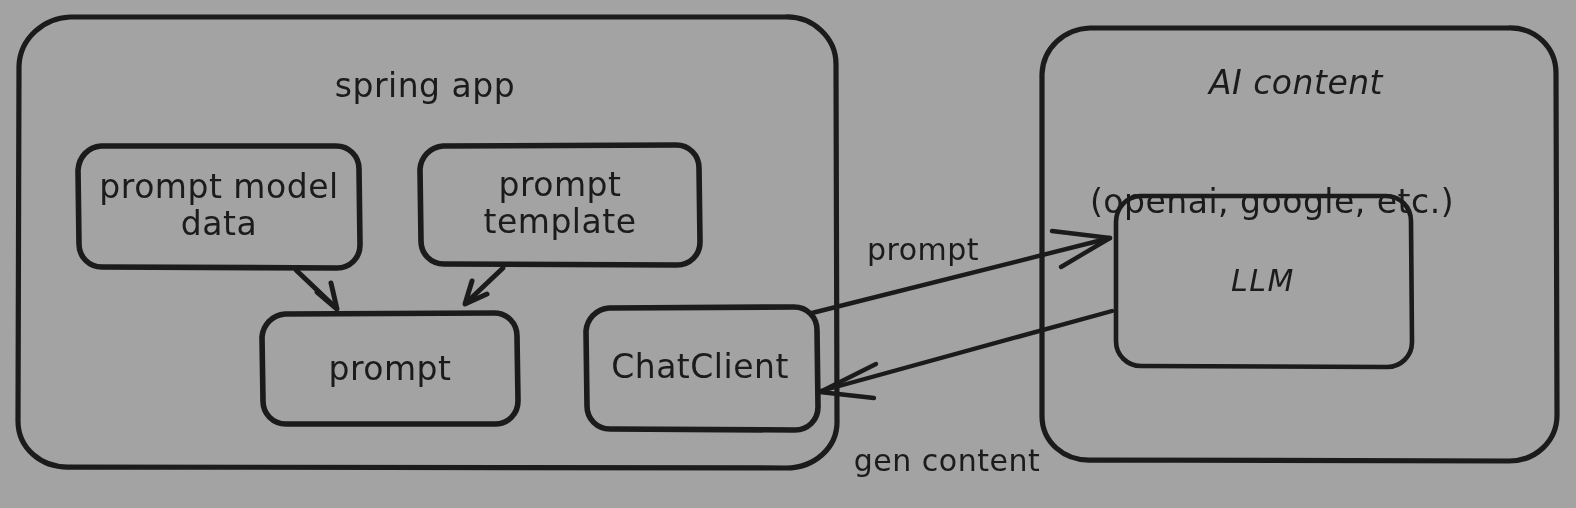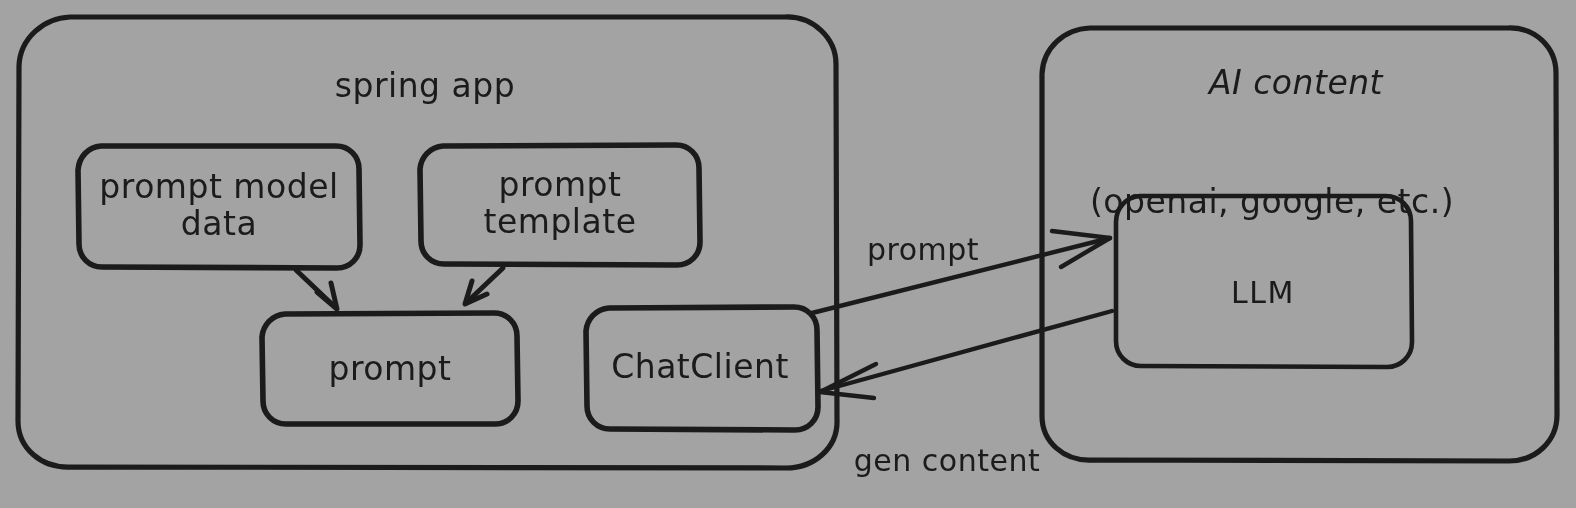"LLM" .llm-label { font-style: none -> italic; margin-top: 12px -> none }
